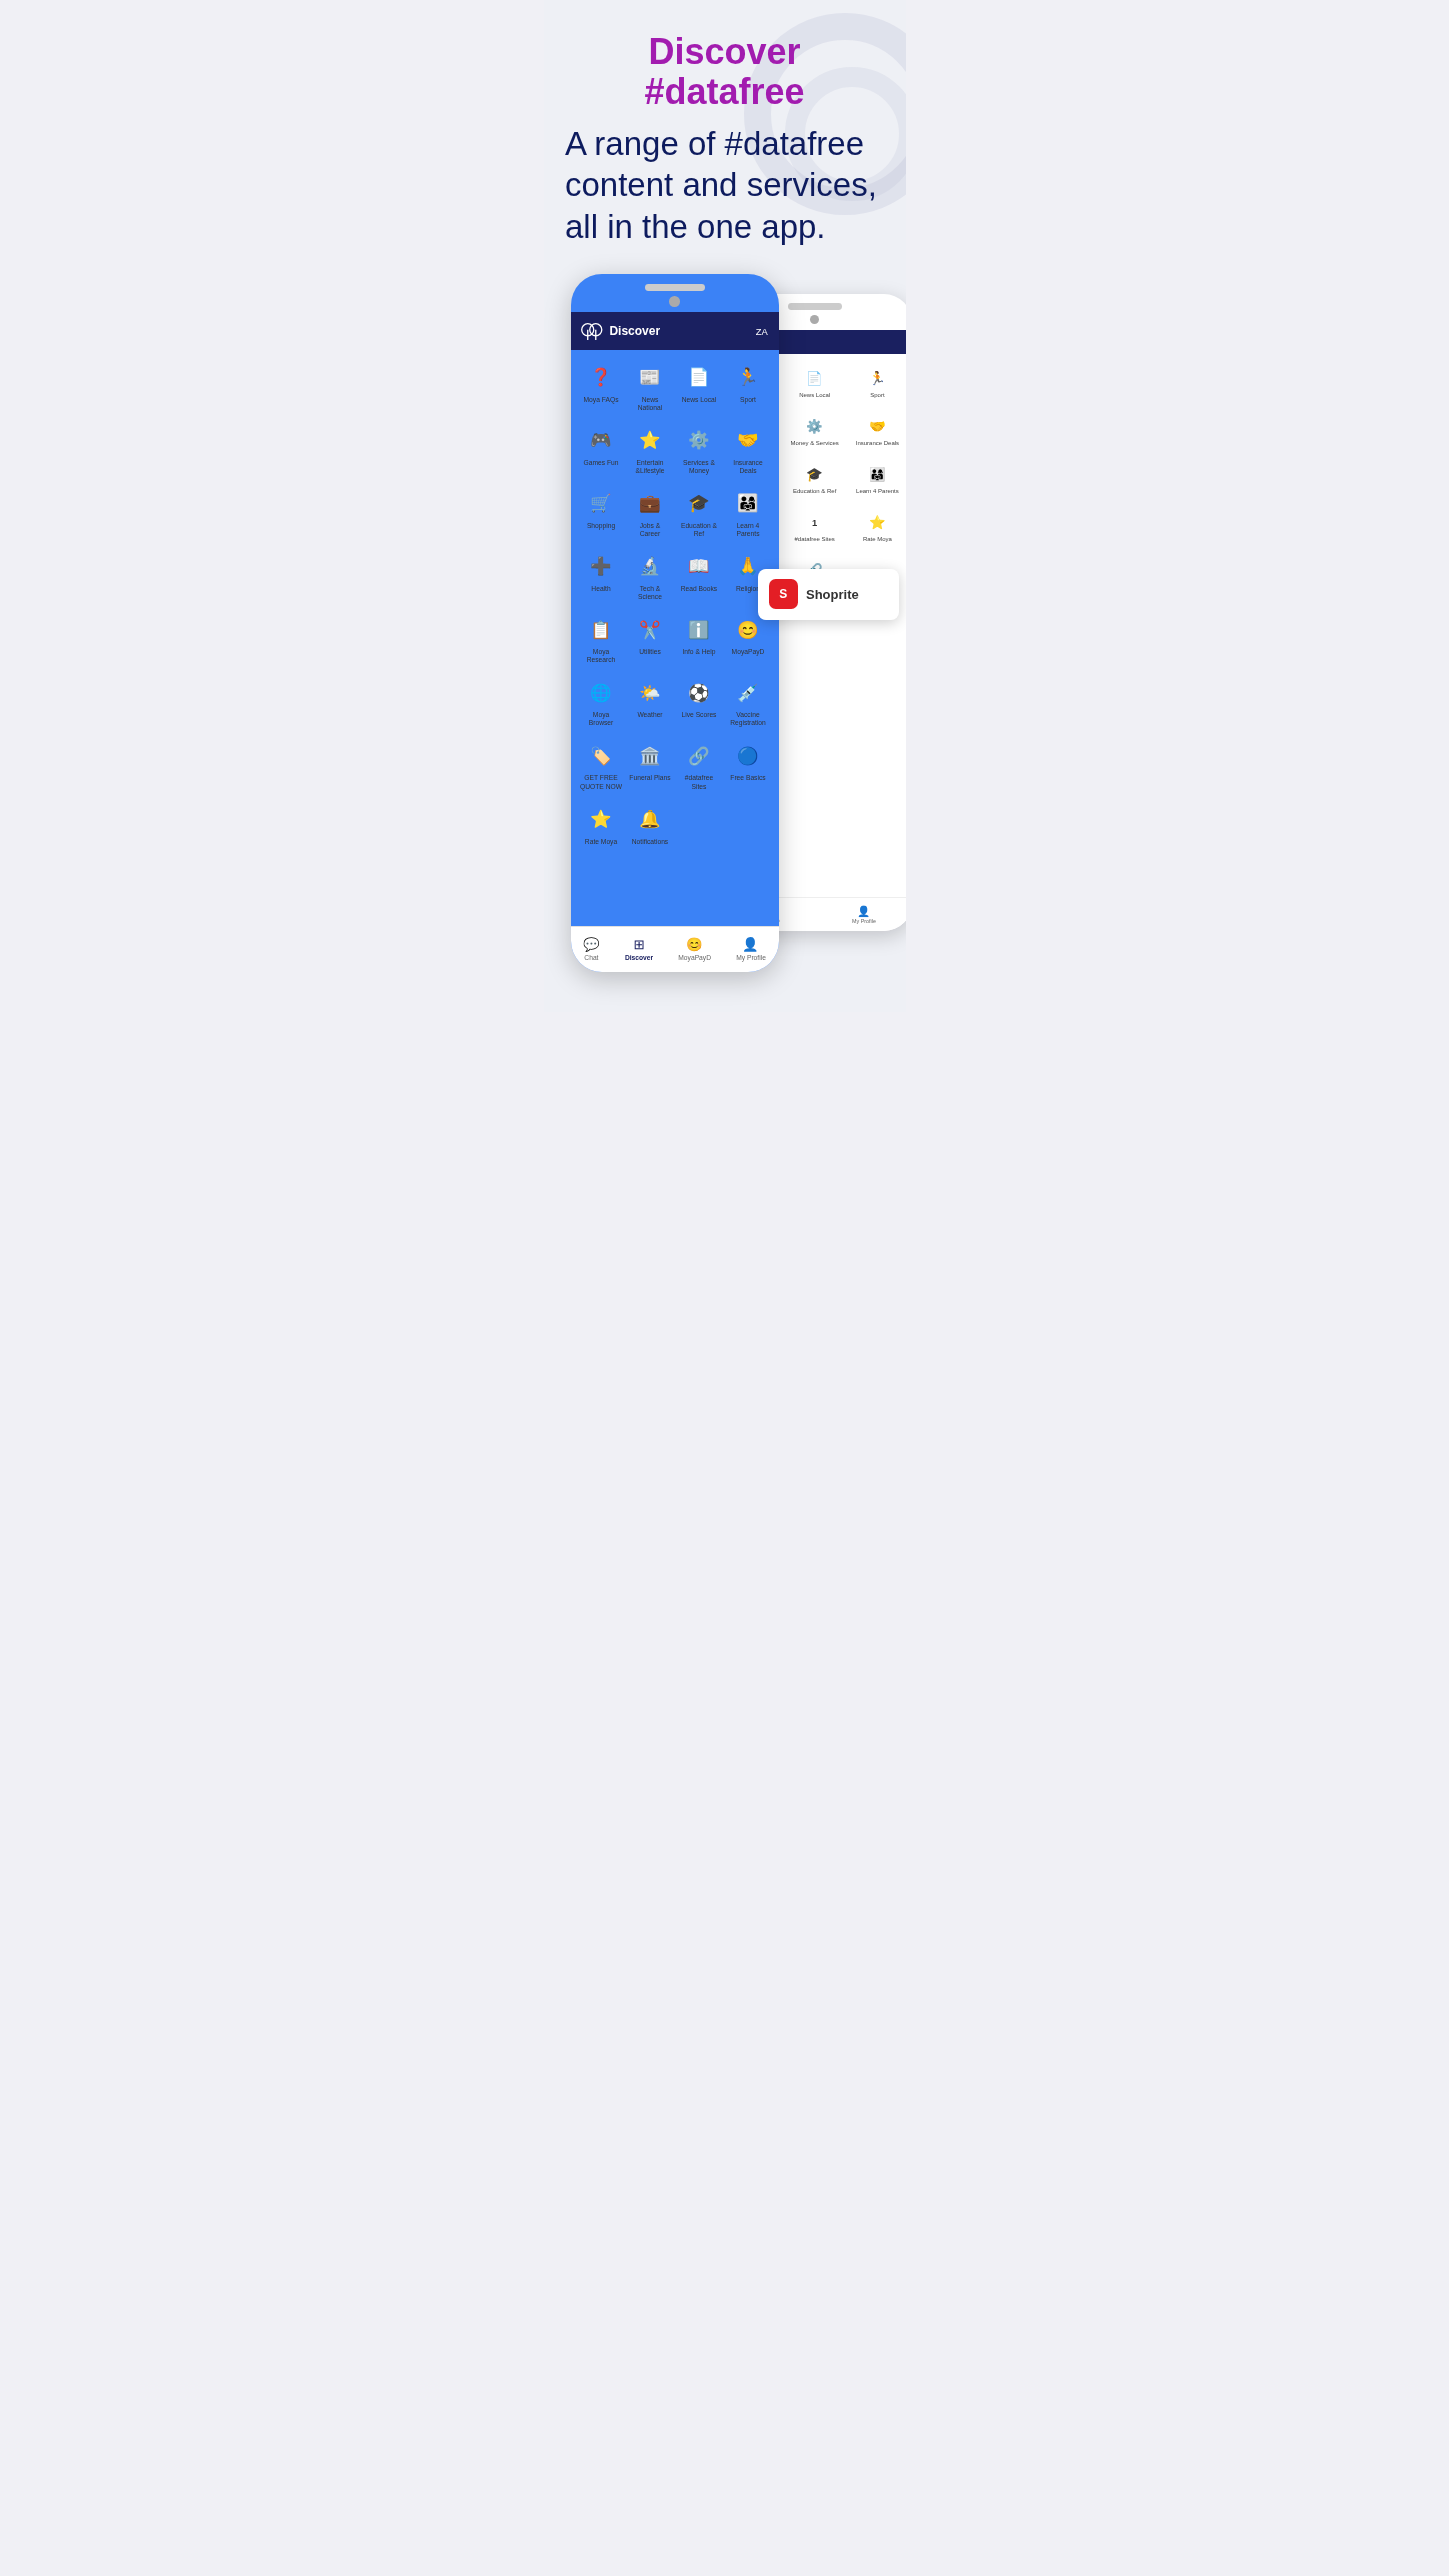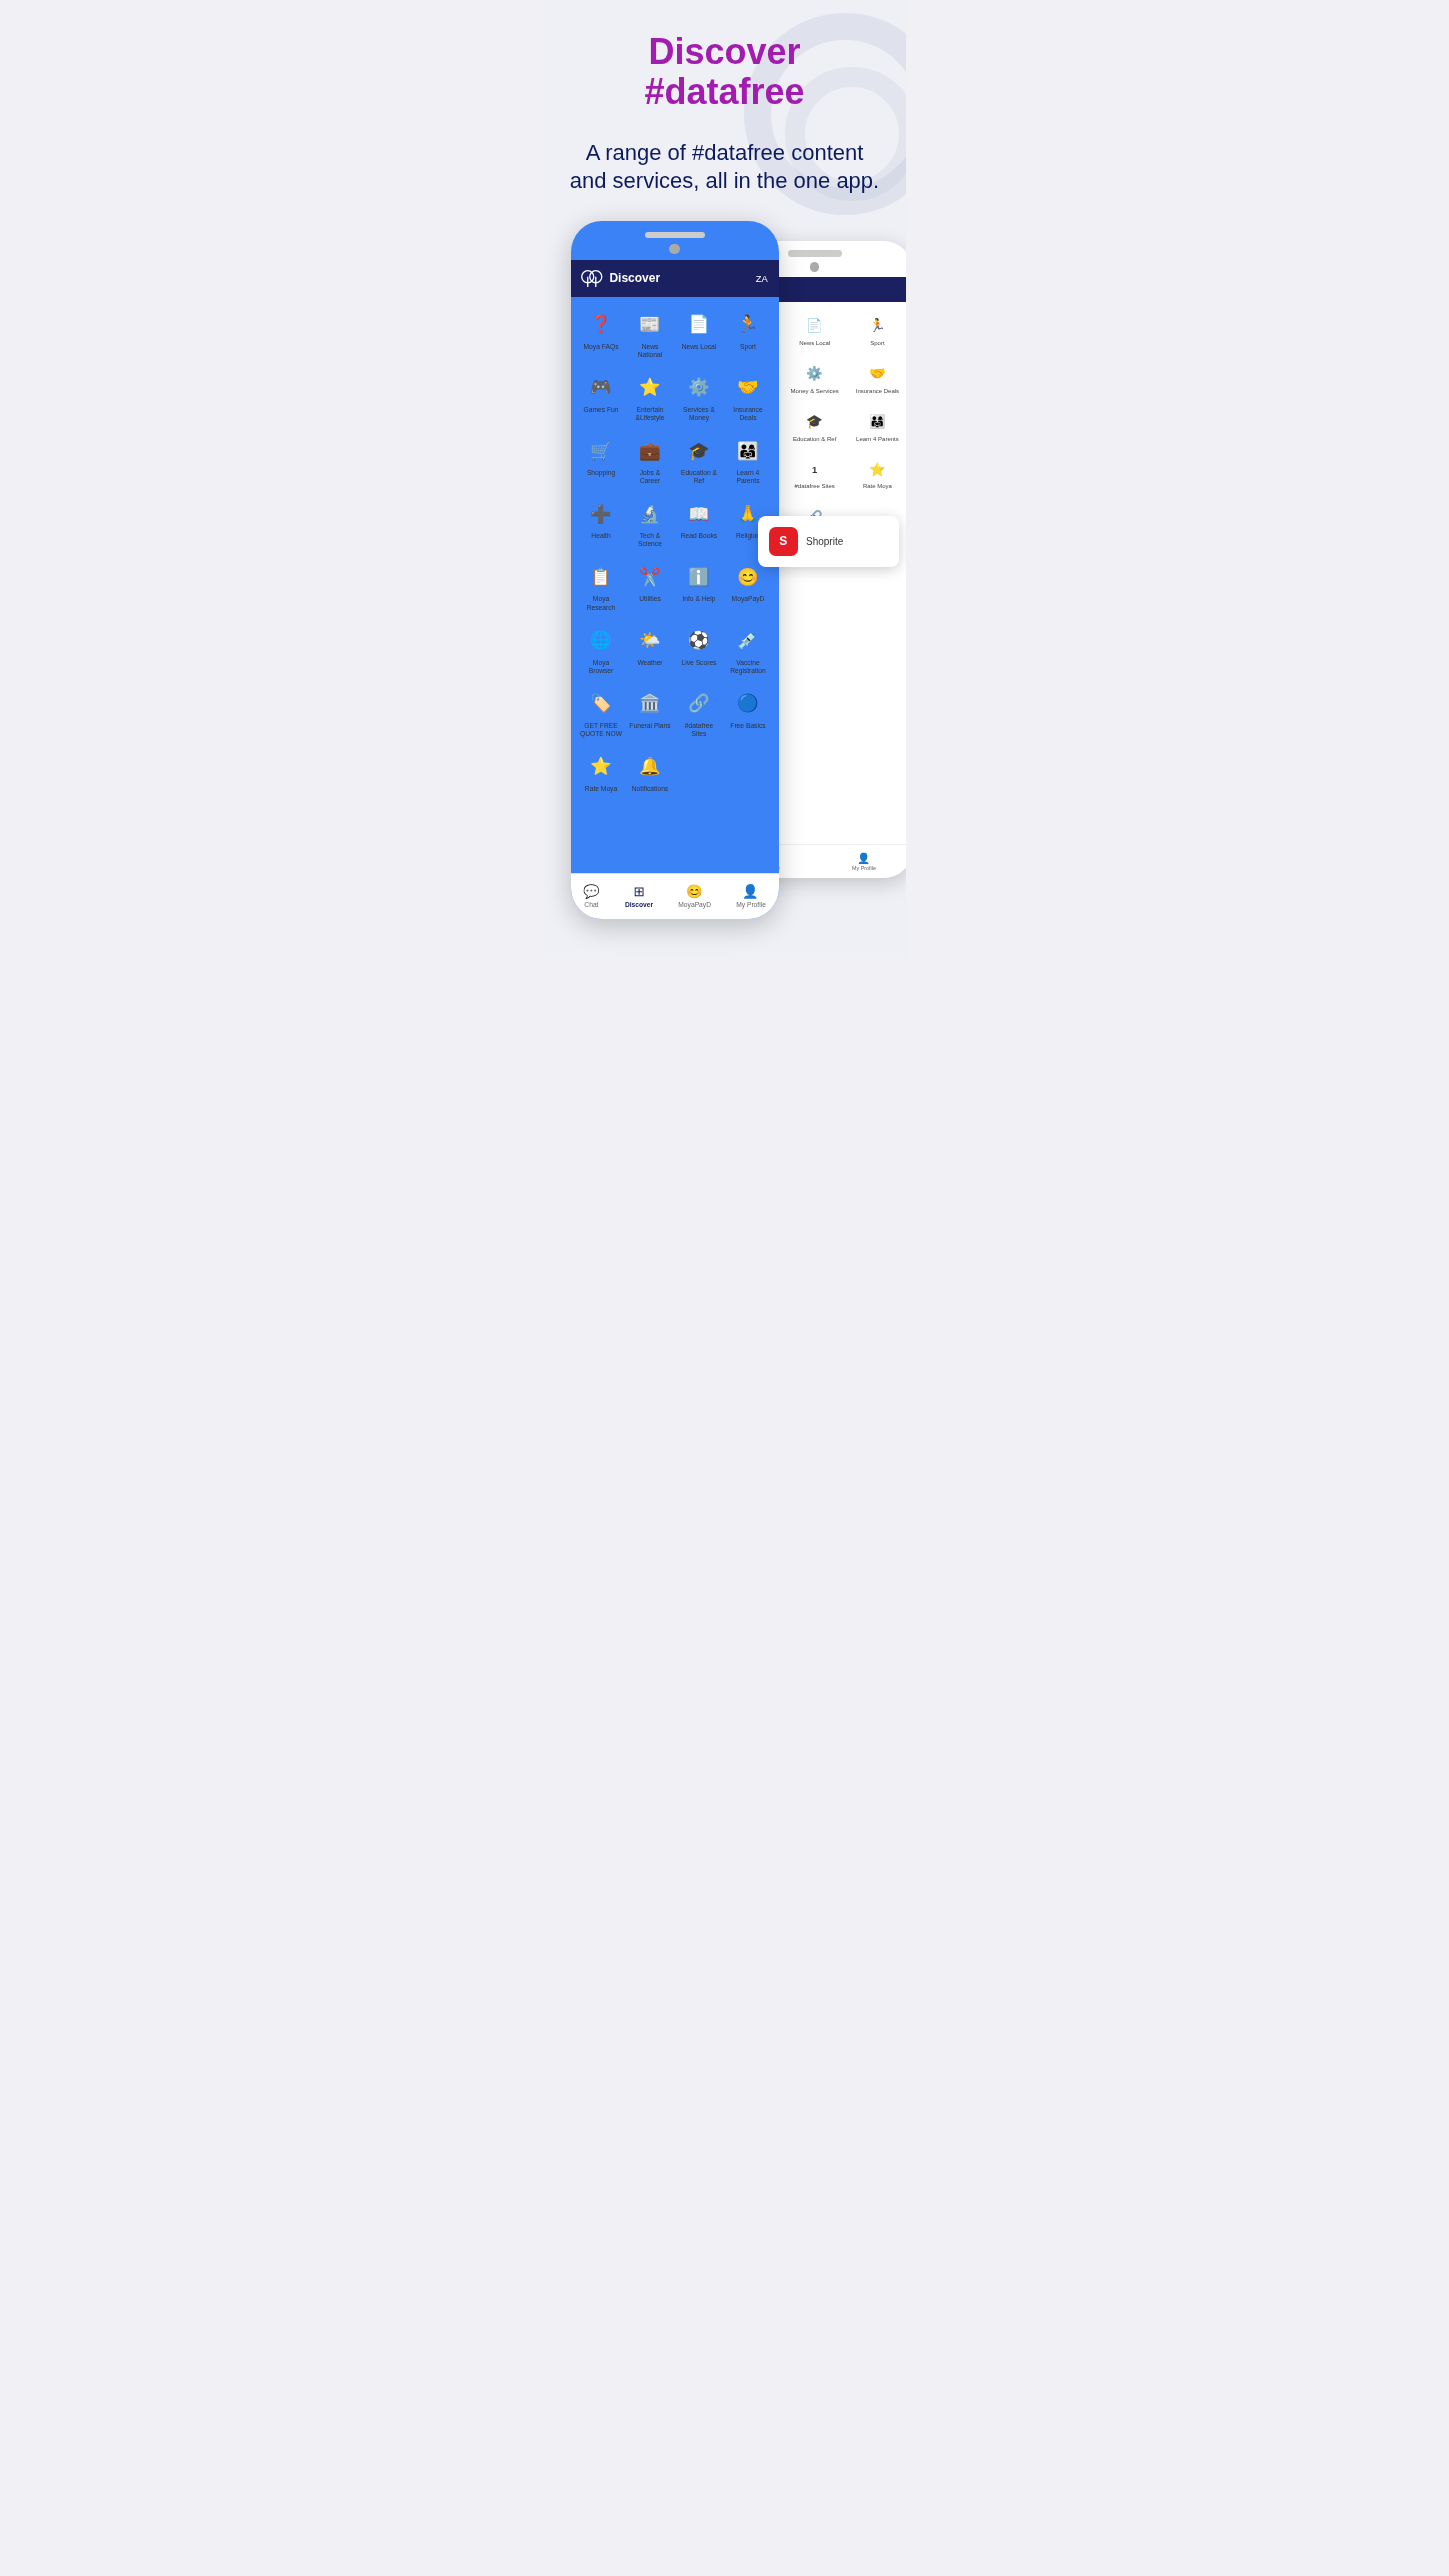"A range of #datafree content" .subheadline { font-size: 22px -> 33px; margin-top: 28px -> 12px; text-align: center -> left }
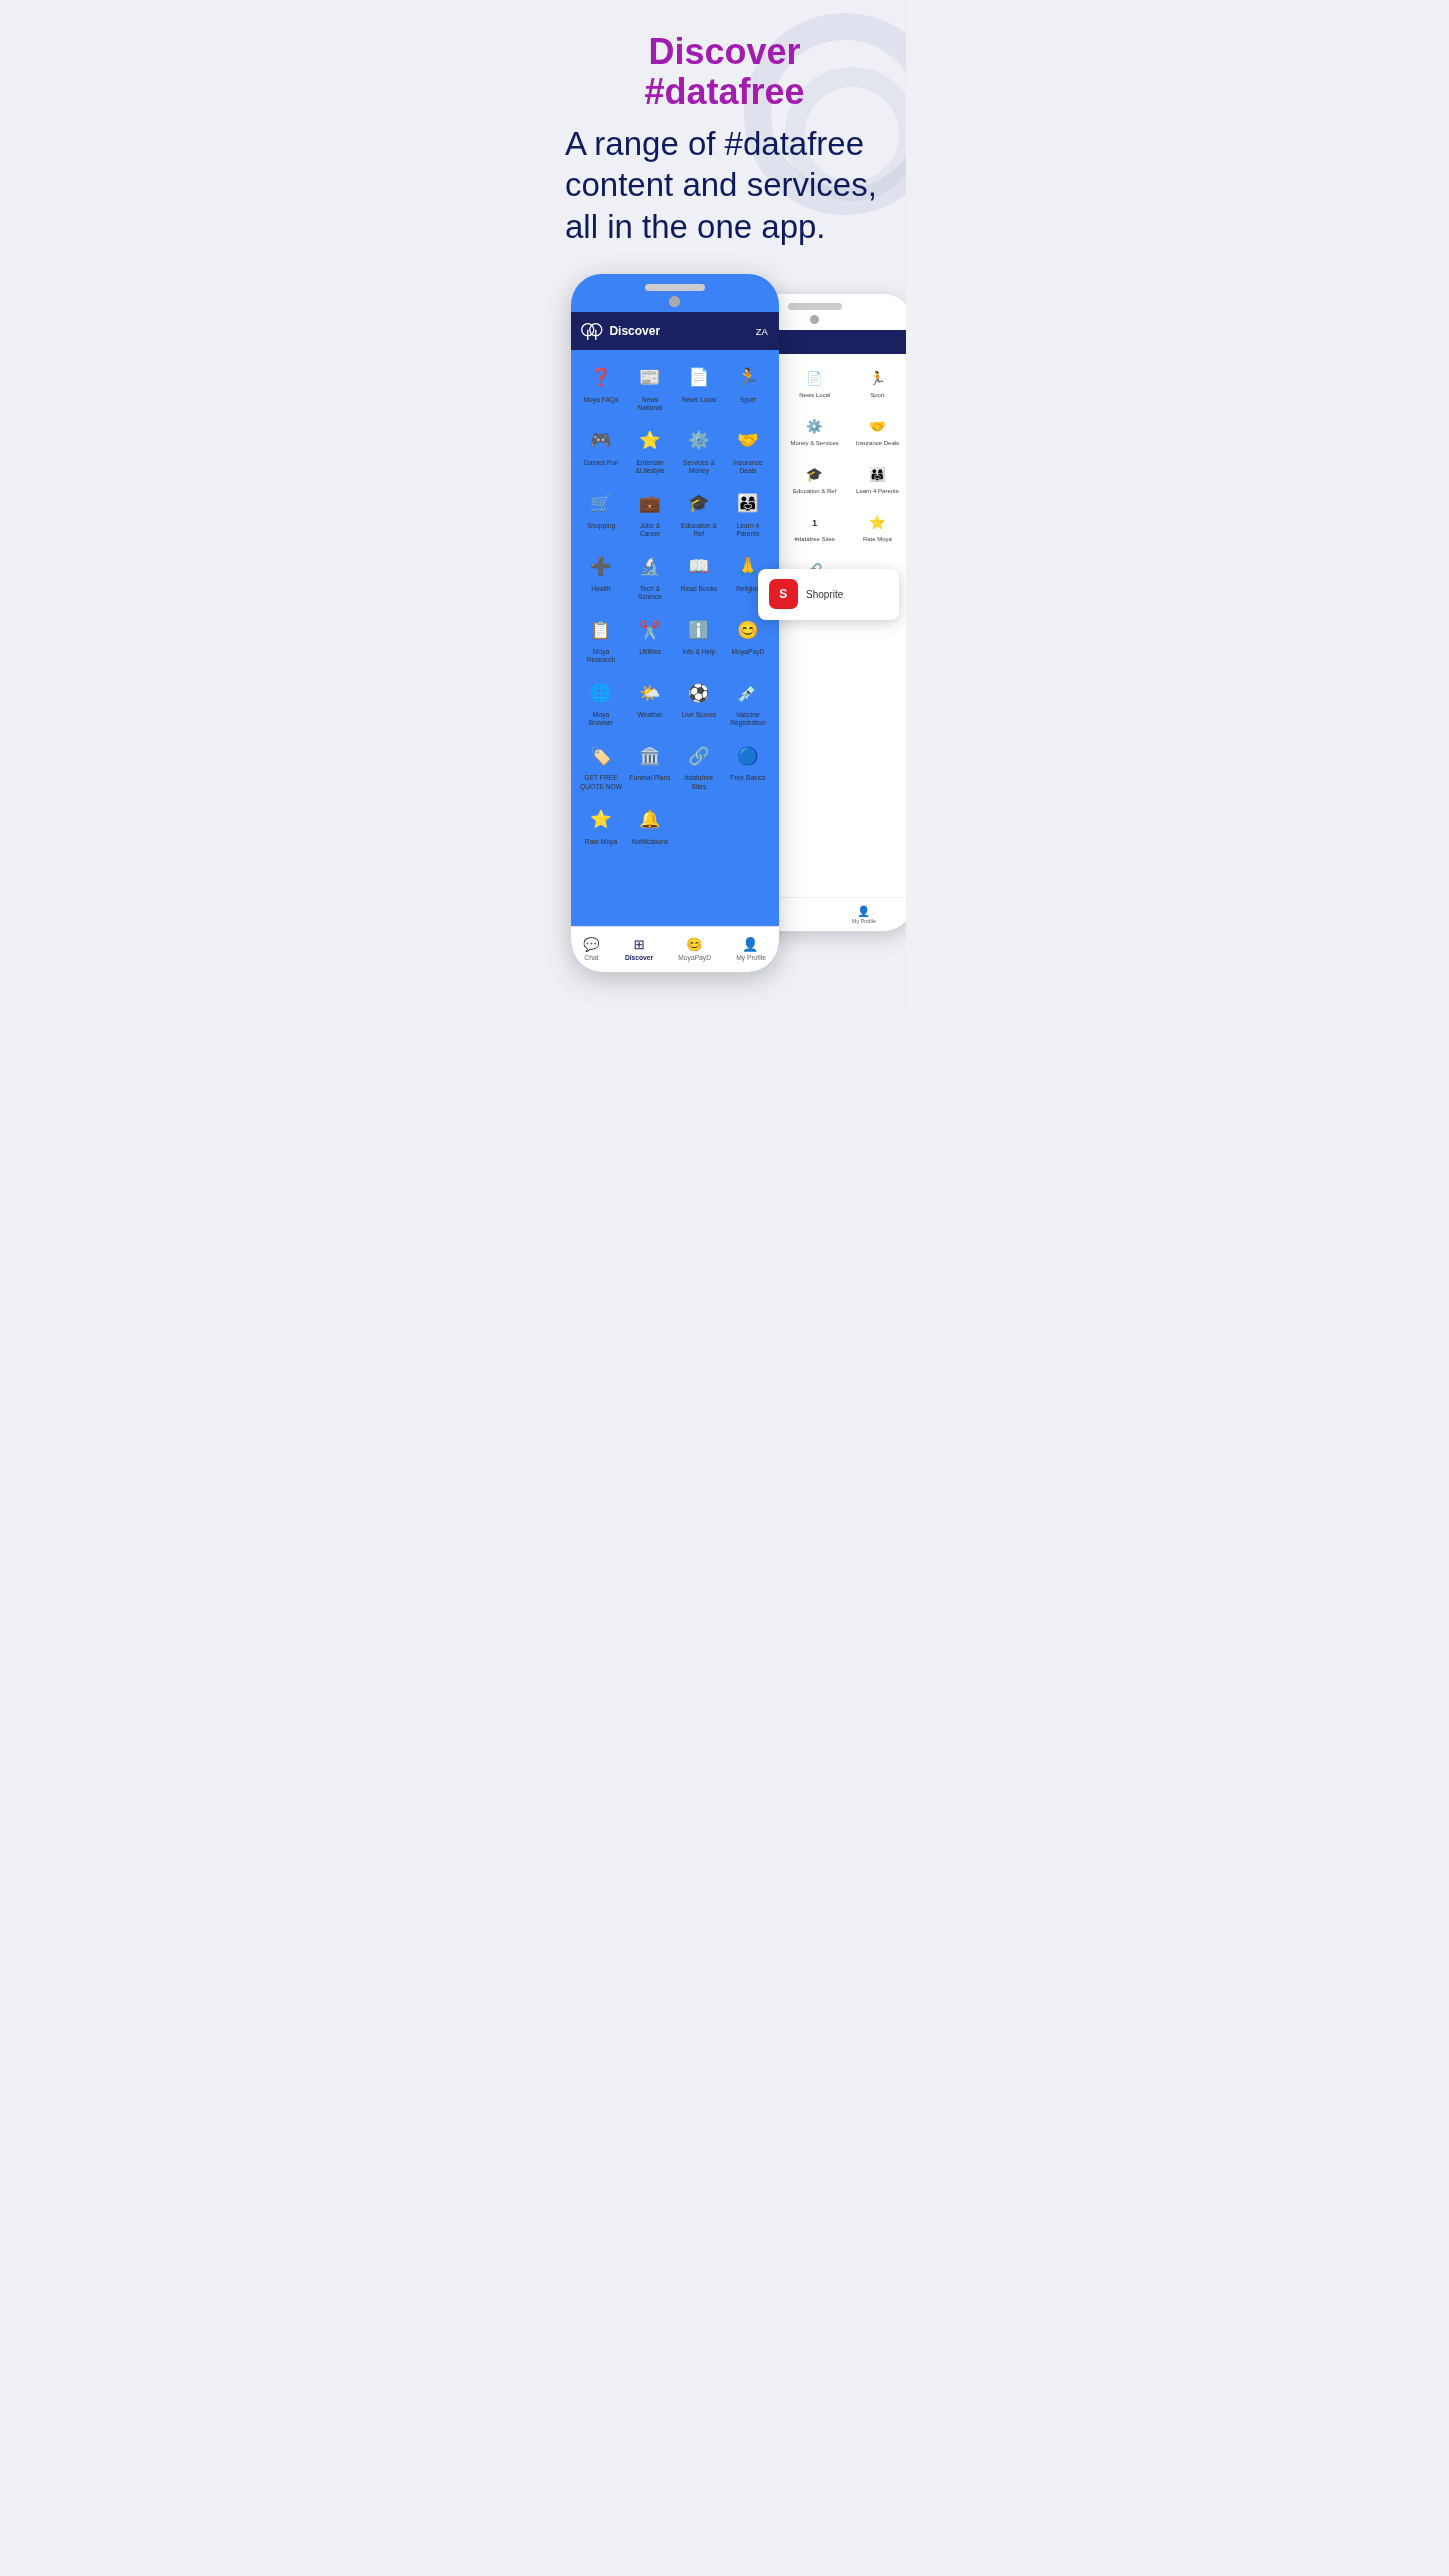"Shoprite" .shoprite-name { font-size: 10px -> 13px; font-weight: 400 -> 700 }
